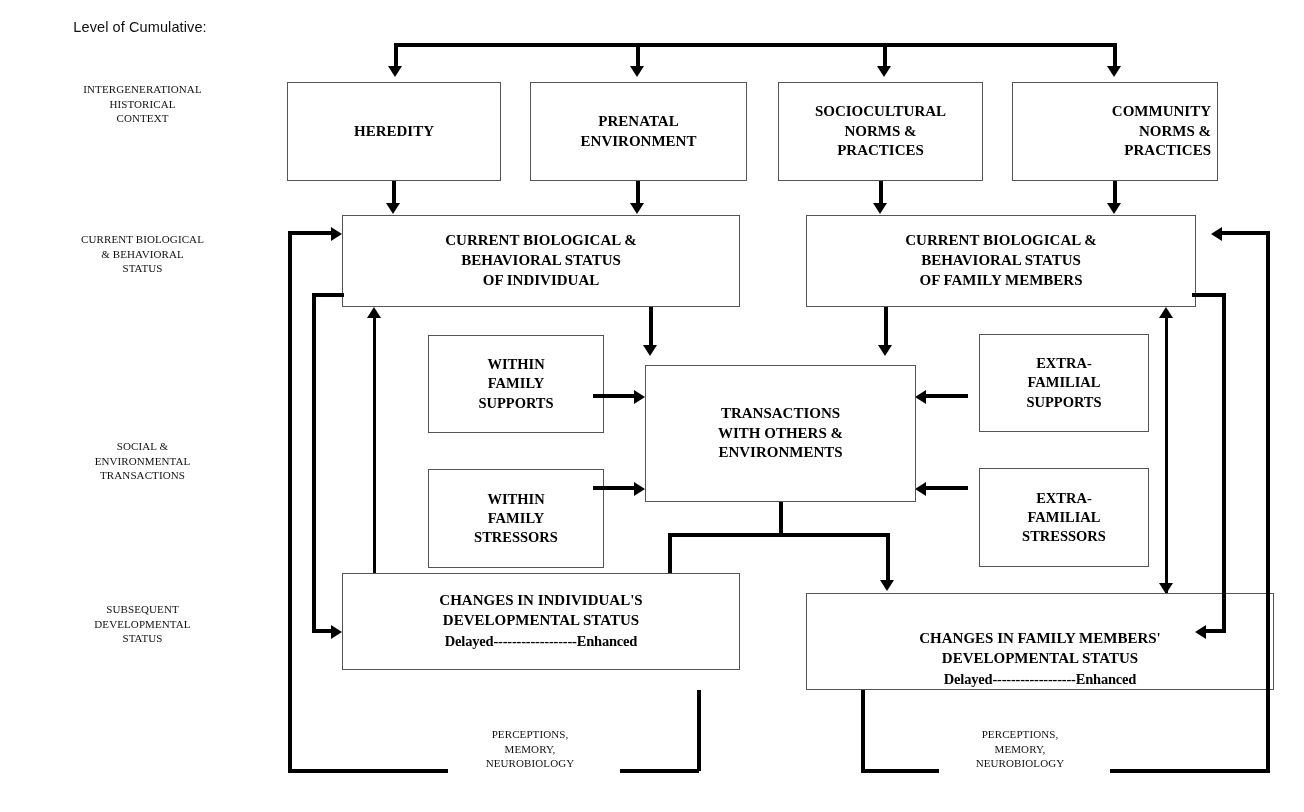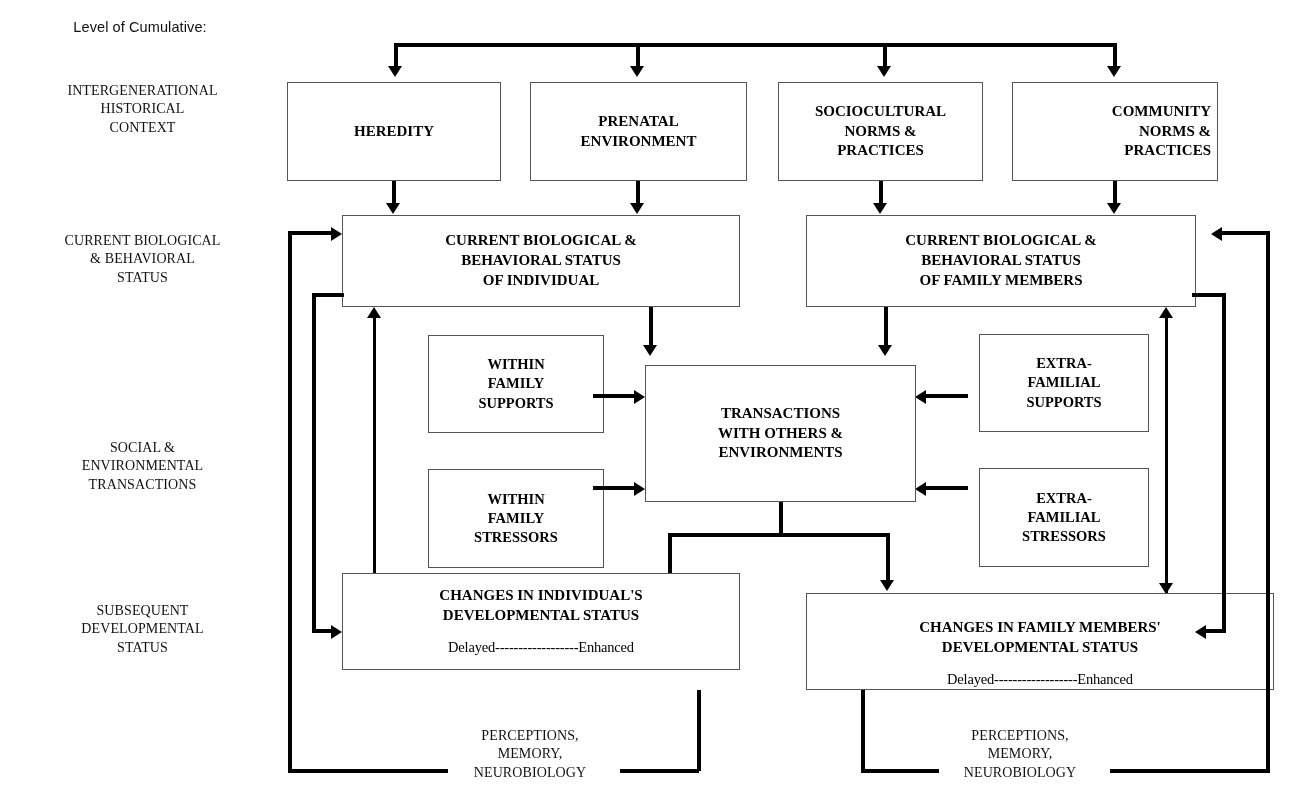"INTERGENERATIONAL" .lvl { font-size: 14px -> 11px }
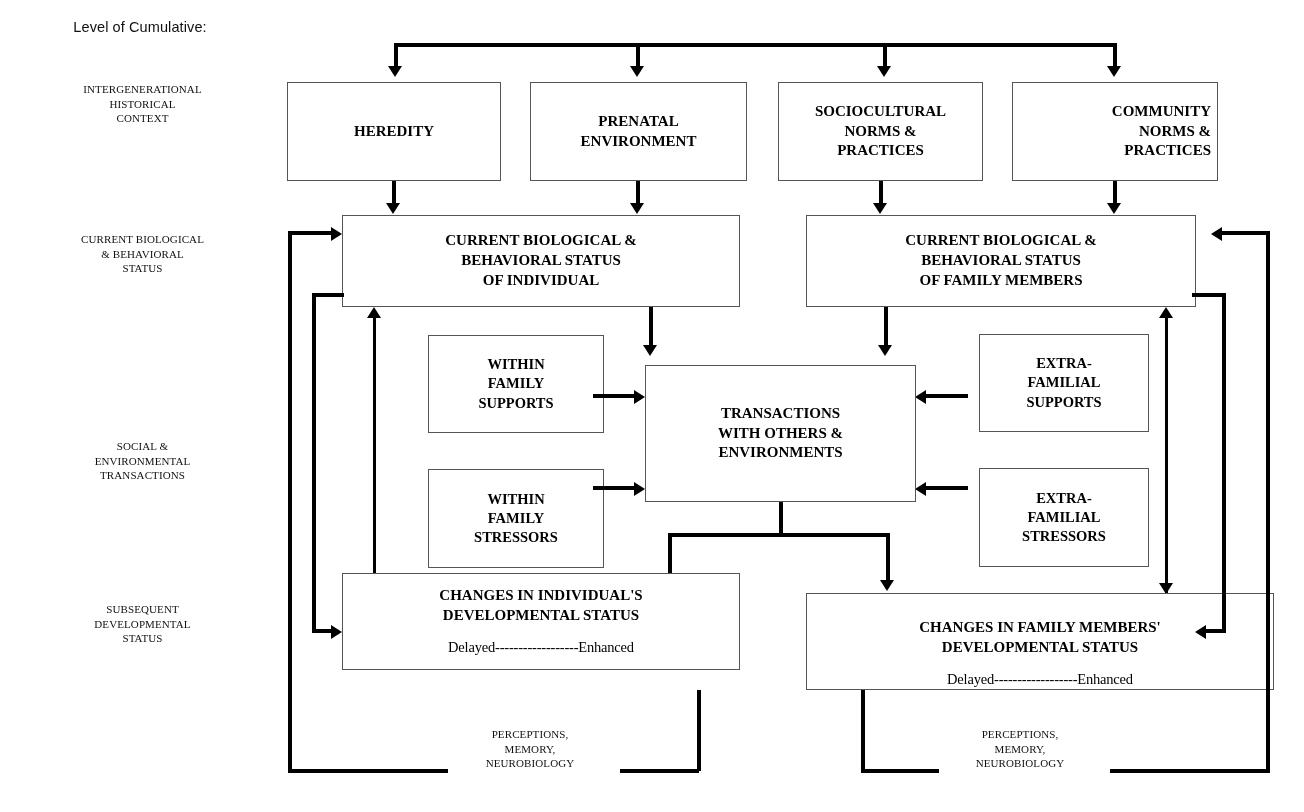"Delayed------------------Enhanced" .de { font-weight: normal -> bold; margin-top: 12px -> 1px }
